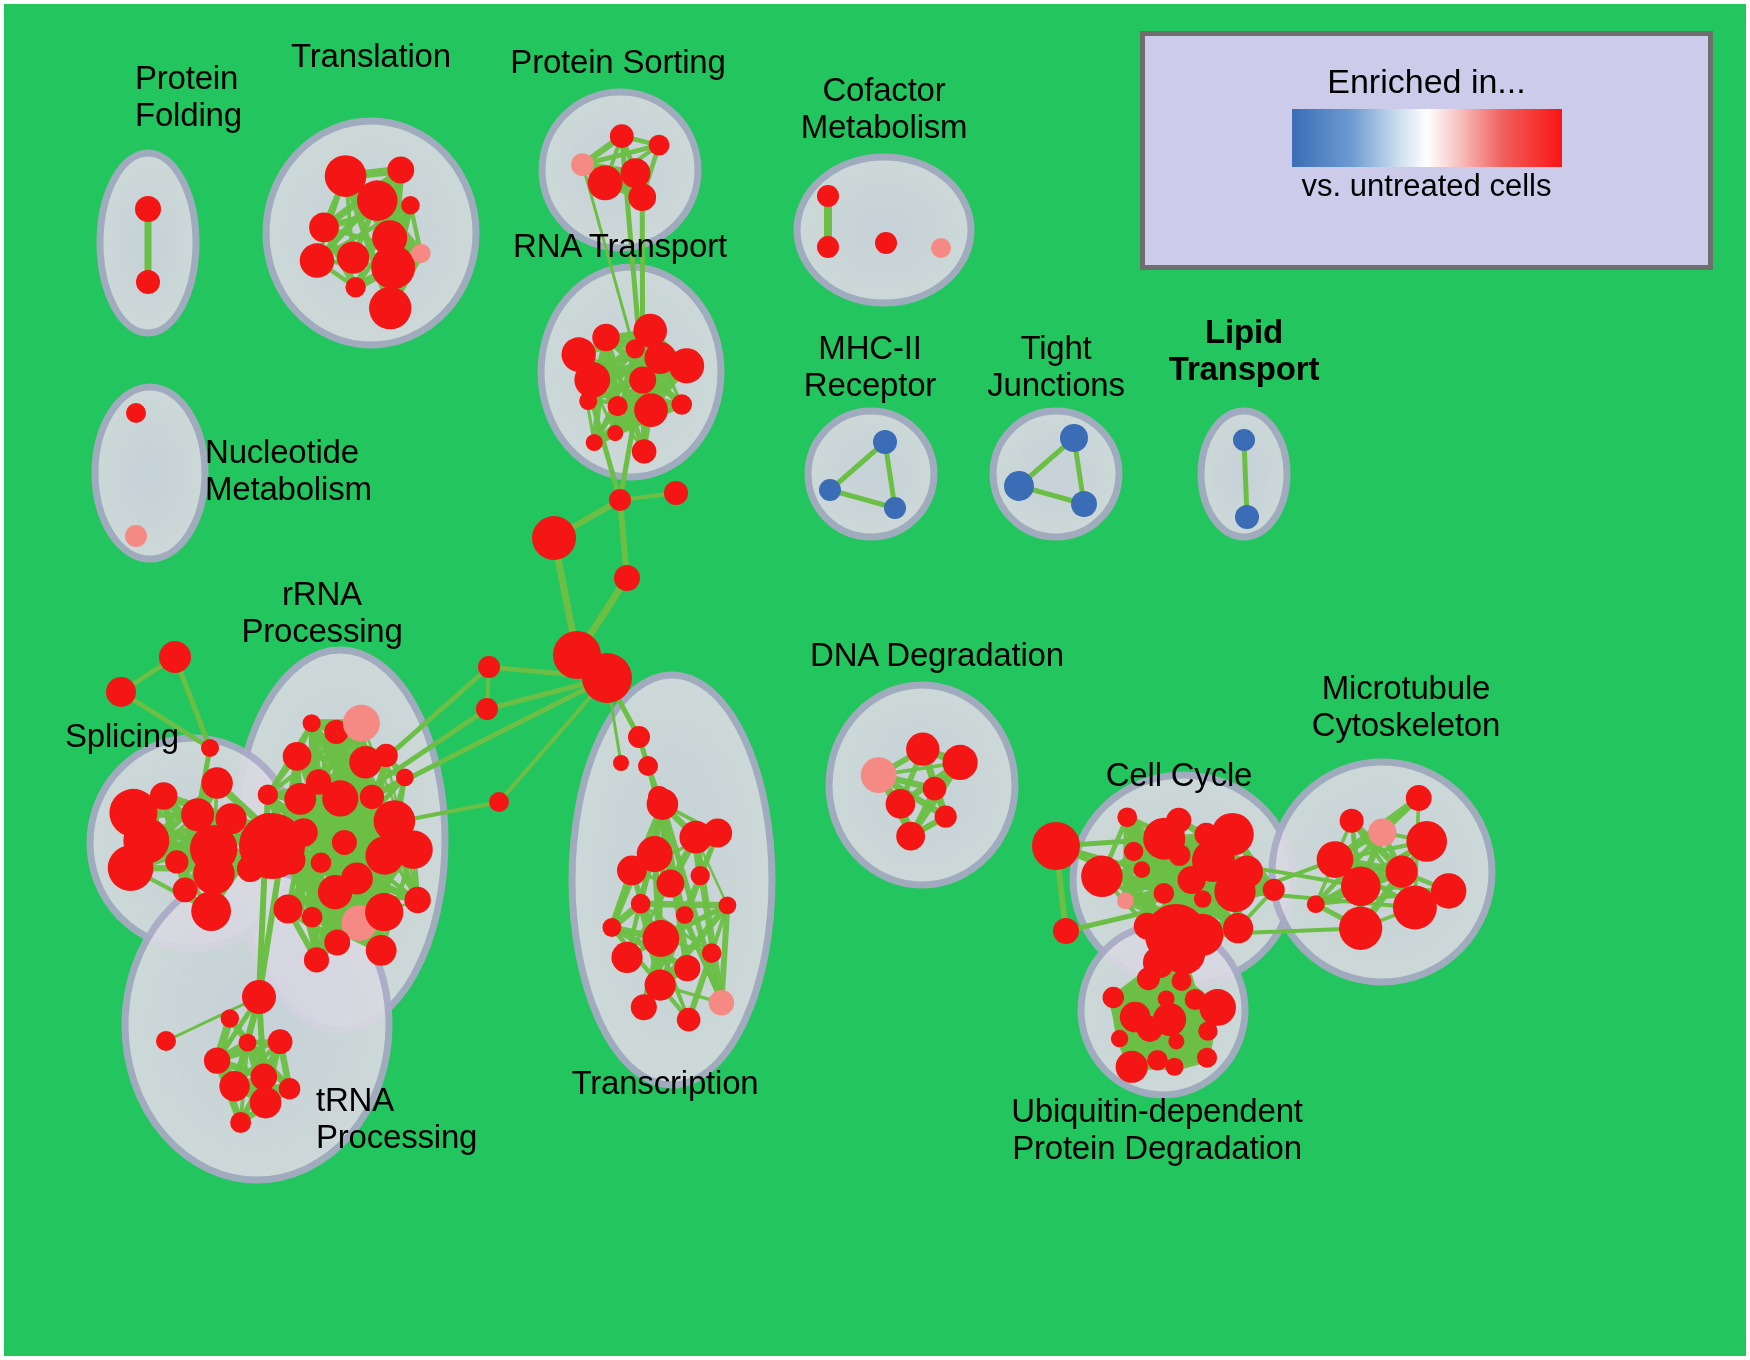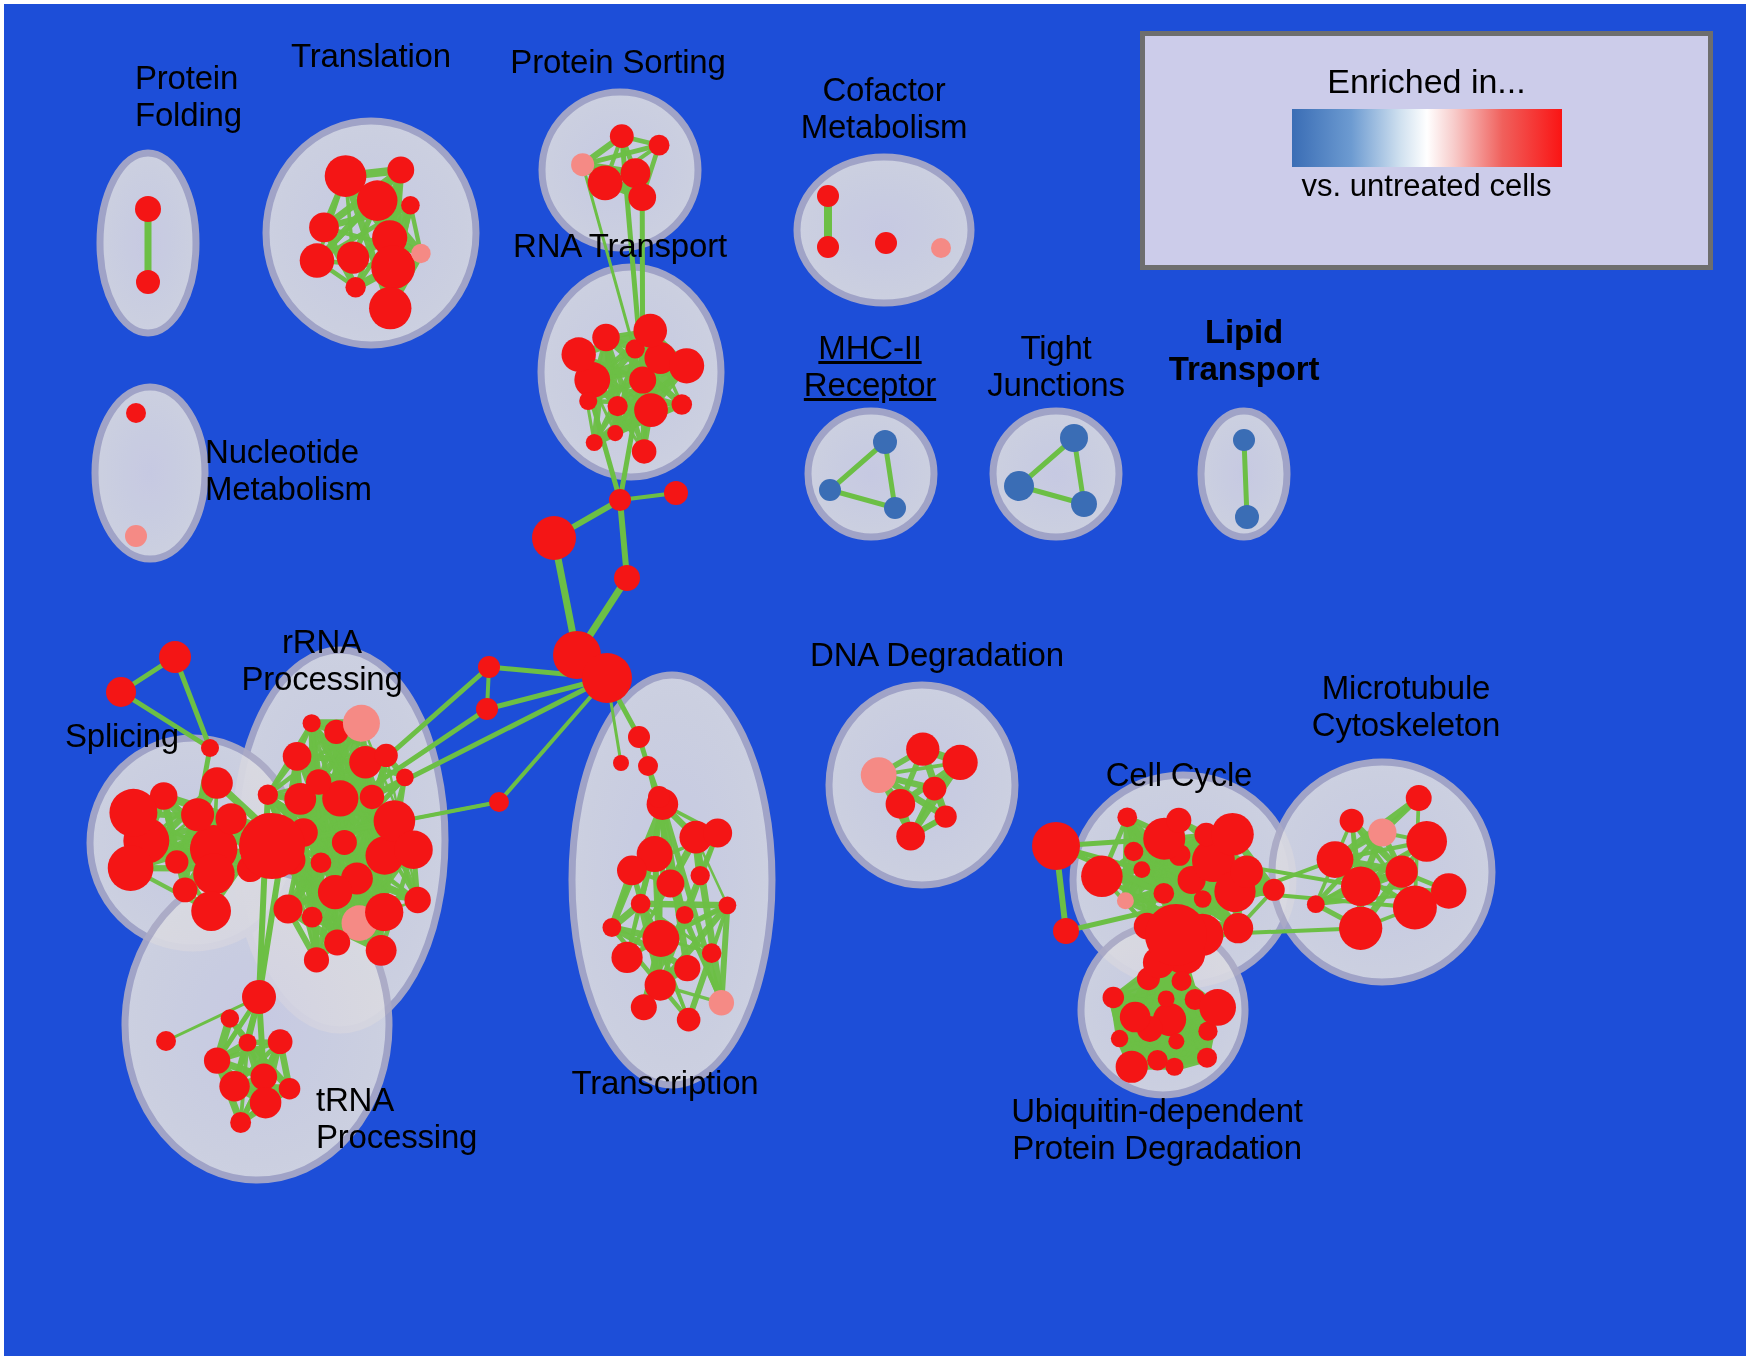"Protein" #stage { background: #1d4ed8 -> #22c55e }
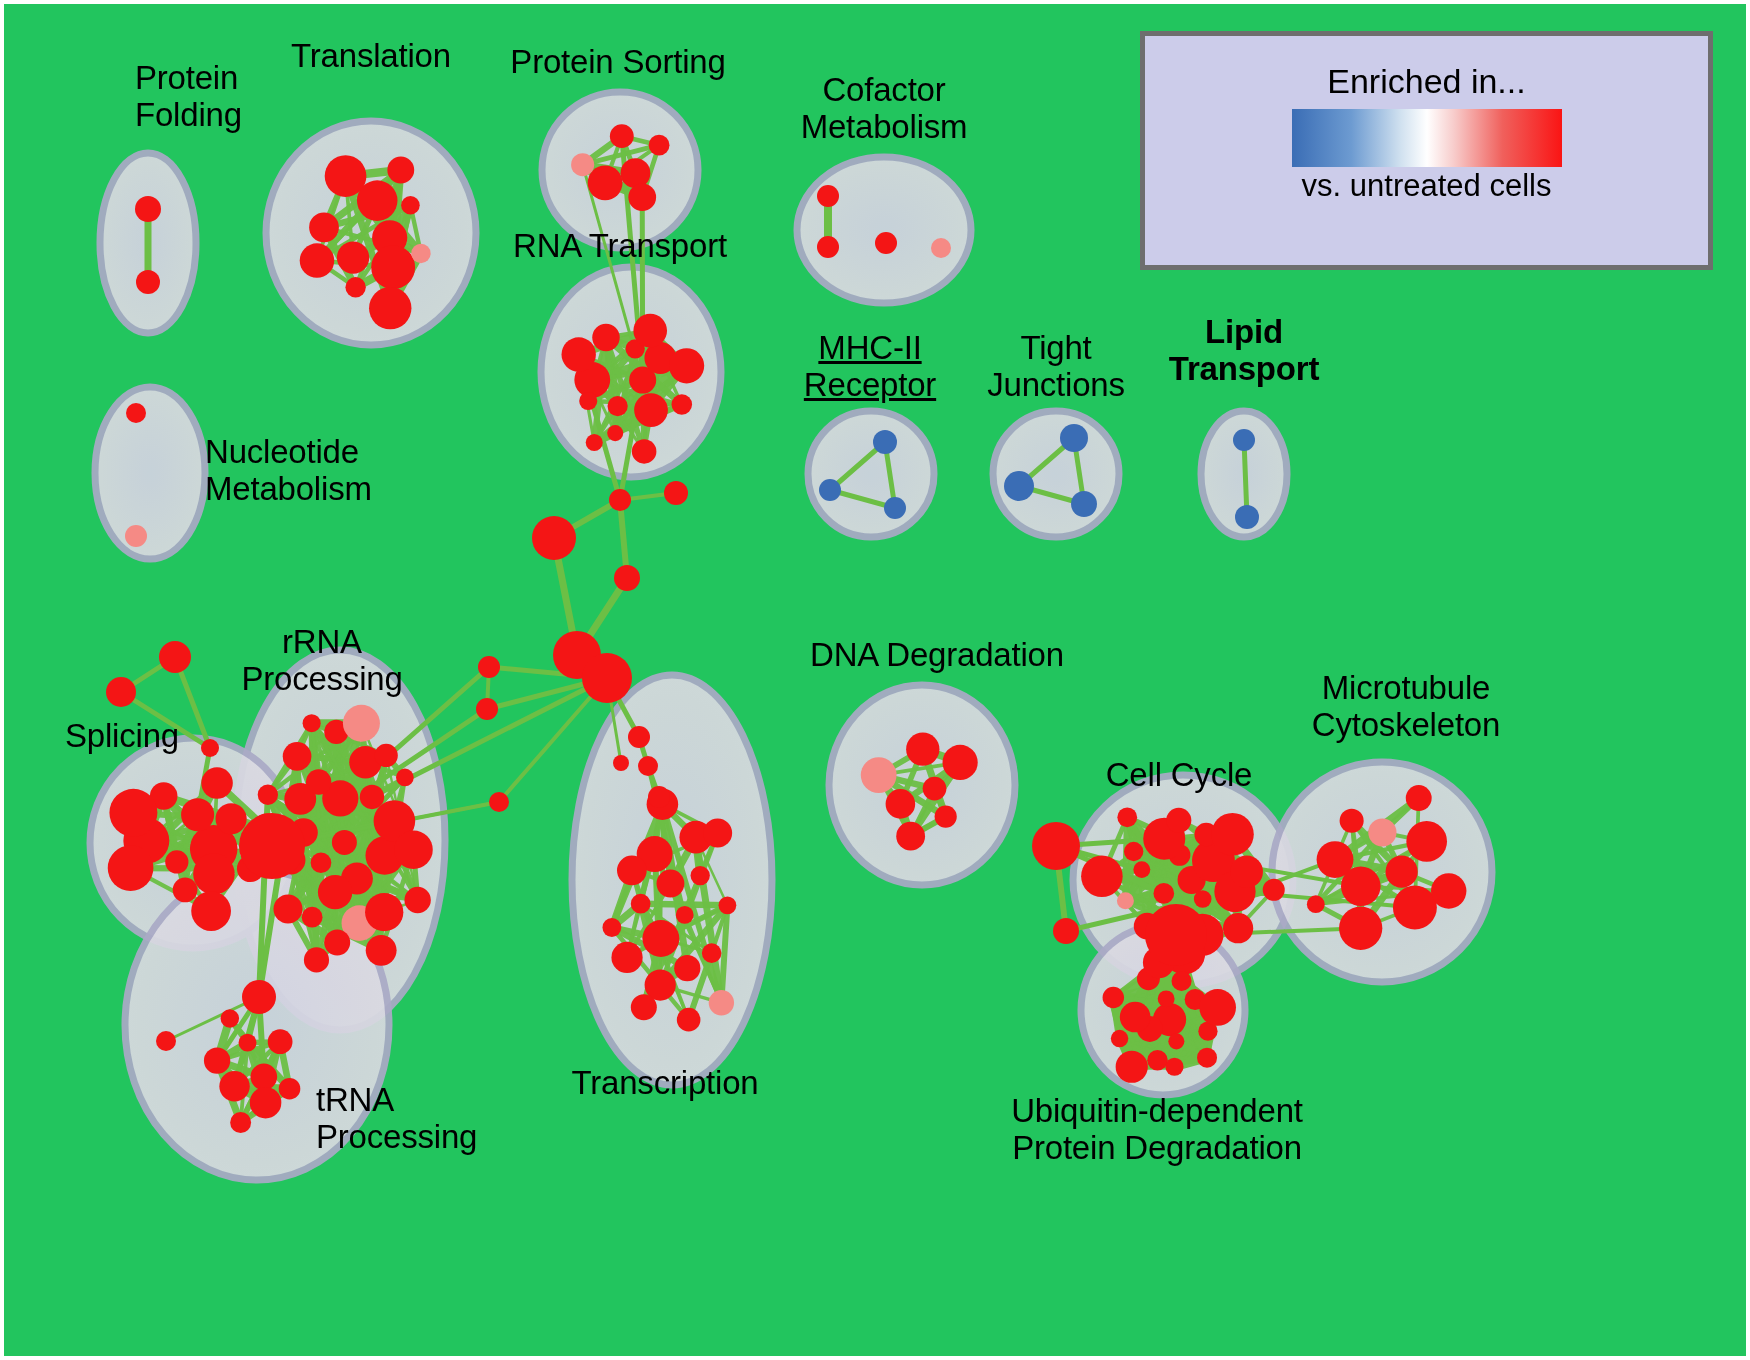"MHC-II" div.cluster-label { text-decoration: underline -> none }
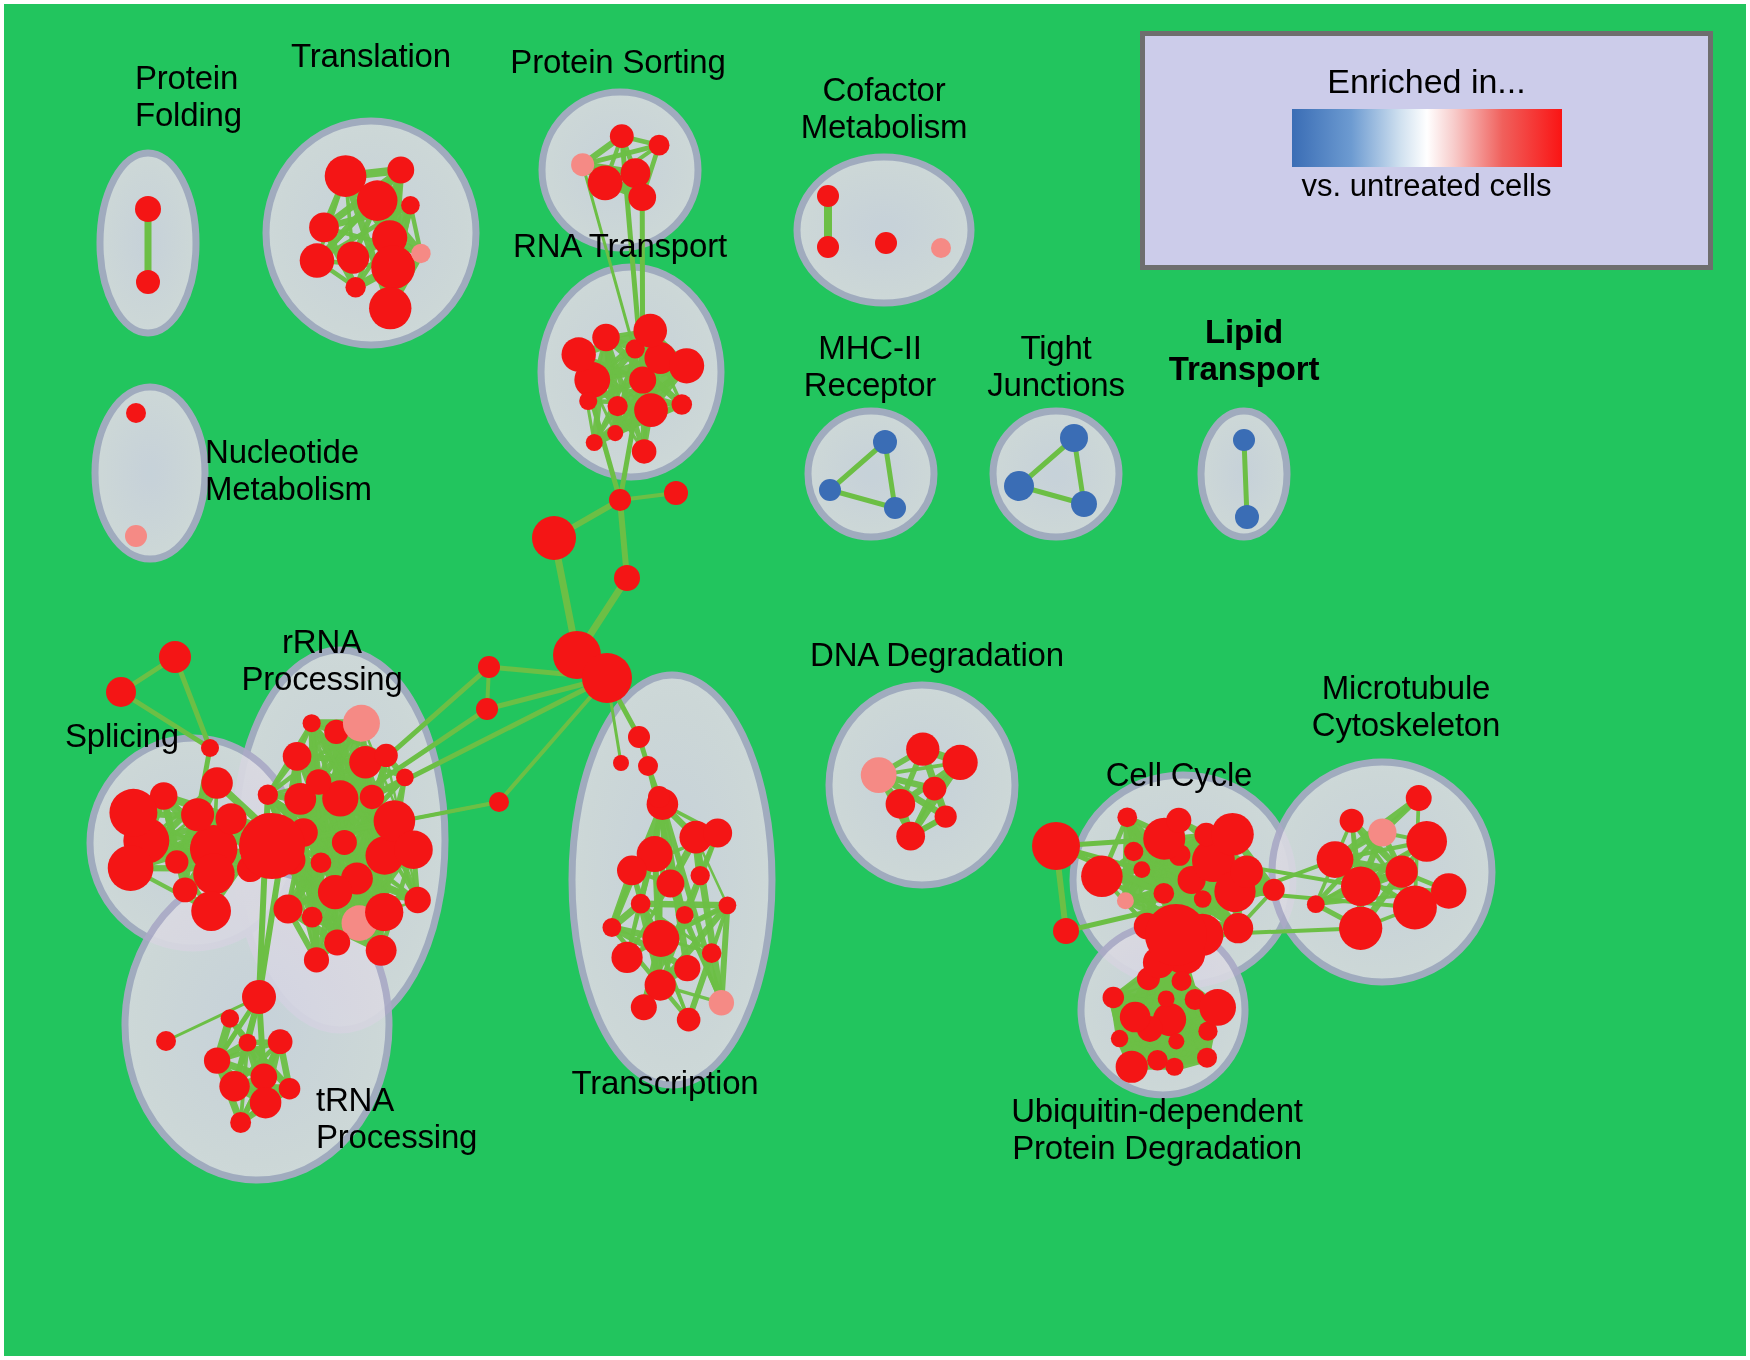"rRNA" div.cluster-label { margin-top: 48px -> none }
